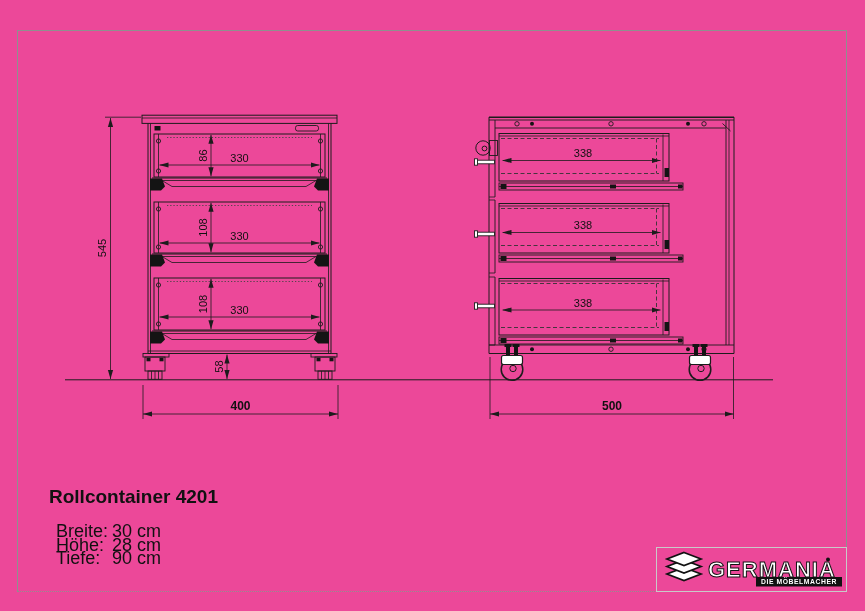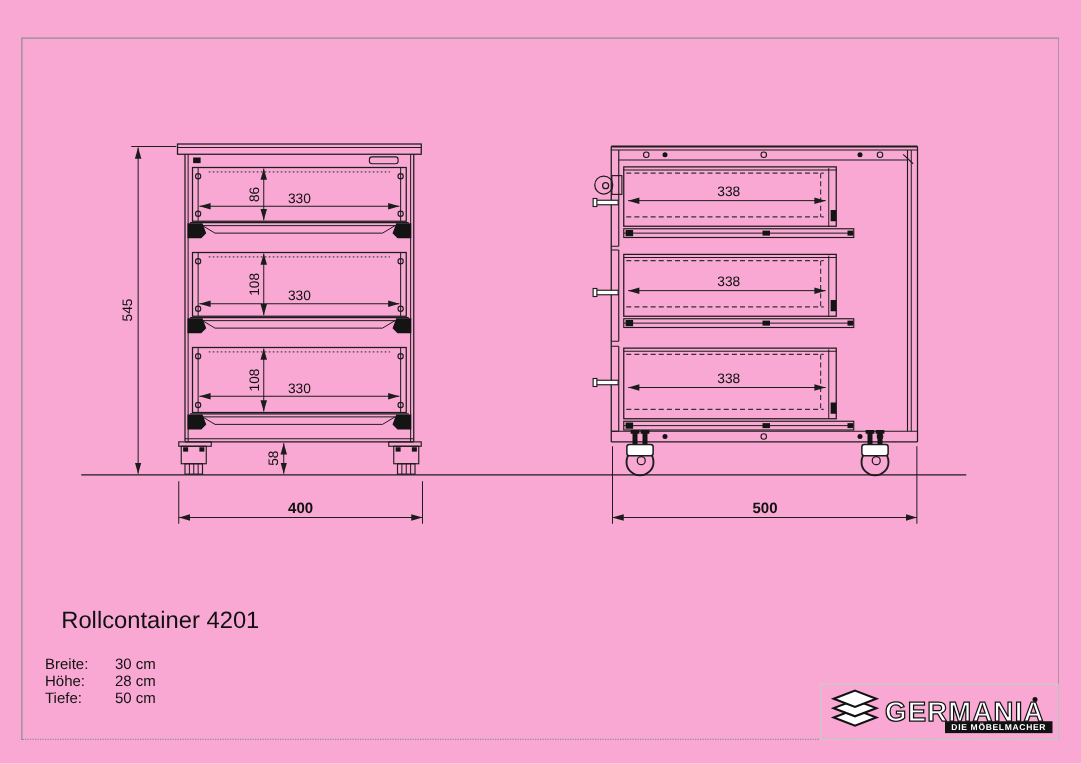"330" #page { background: #f9a8d4 -> #ec4899 }
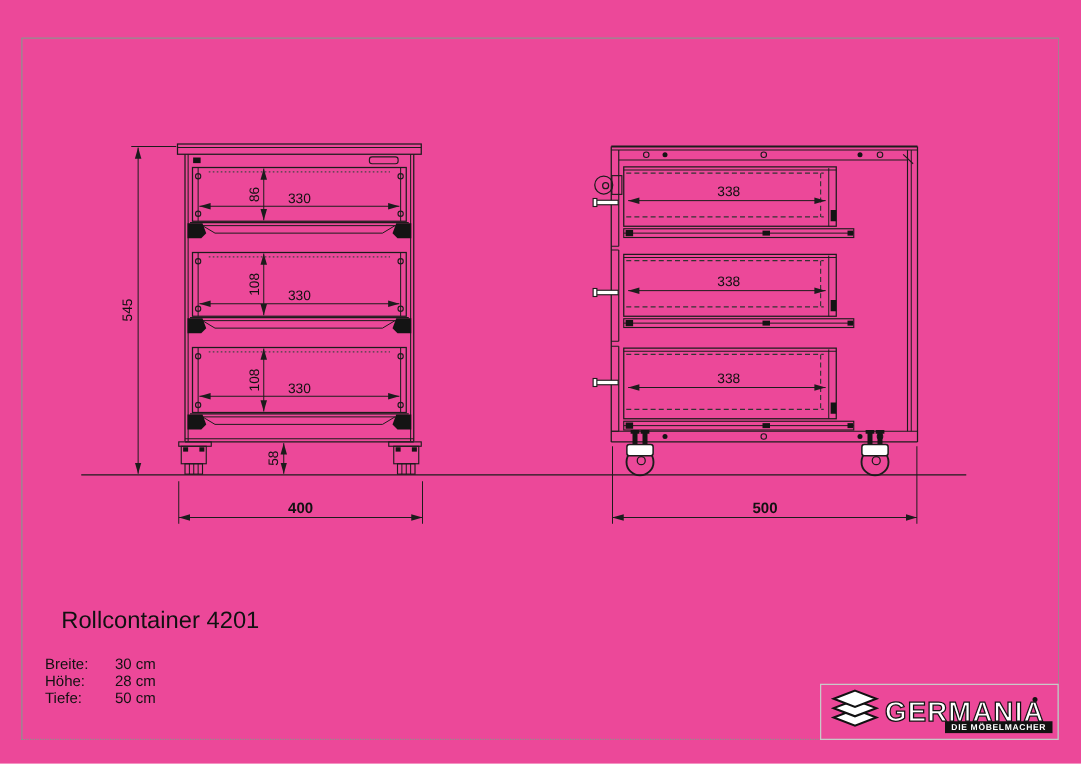"Rollcontainer 4201" #title { font-weight: normal -> bold }
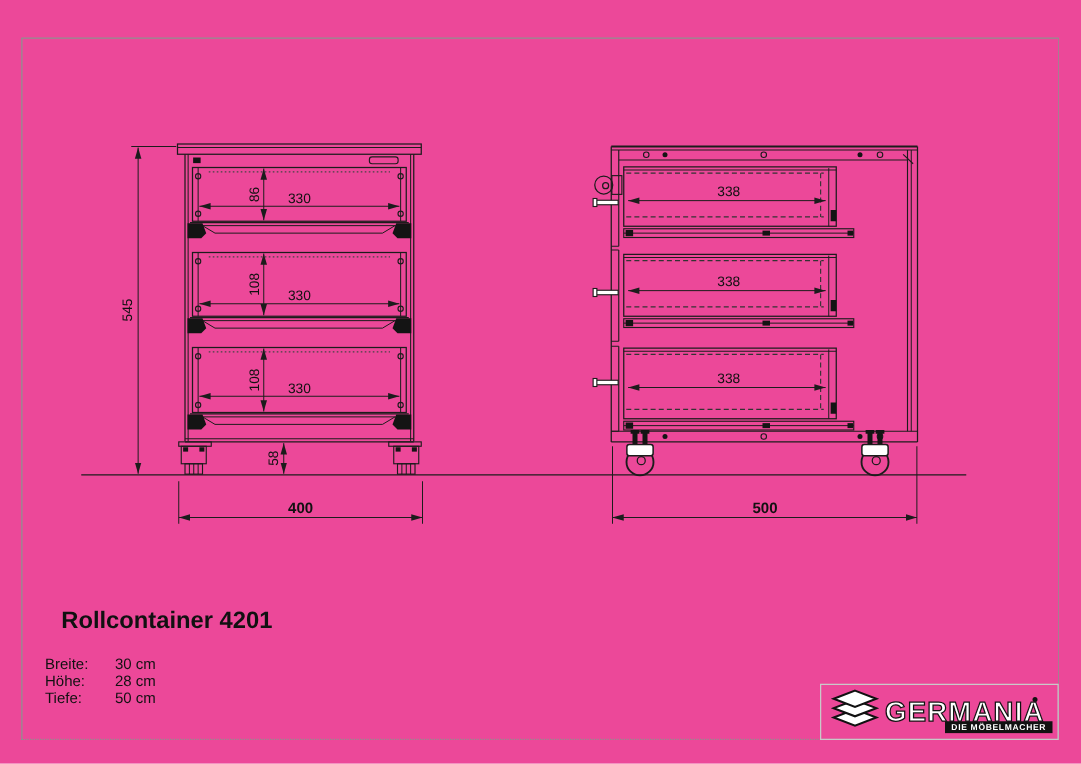"Breite:" #specs { font-size: 12px -> 18px; left: 36px -> 56px }
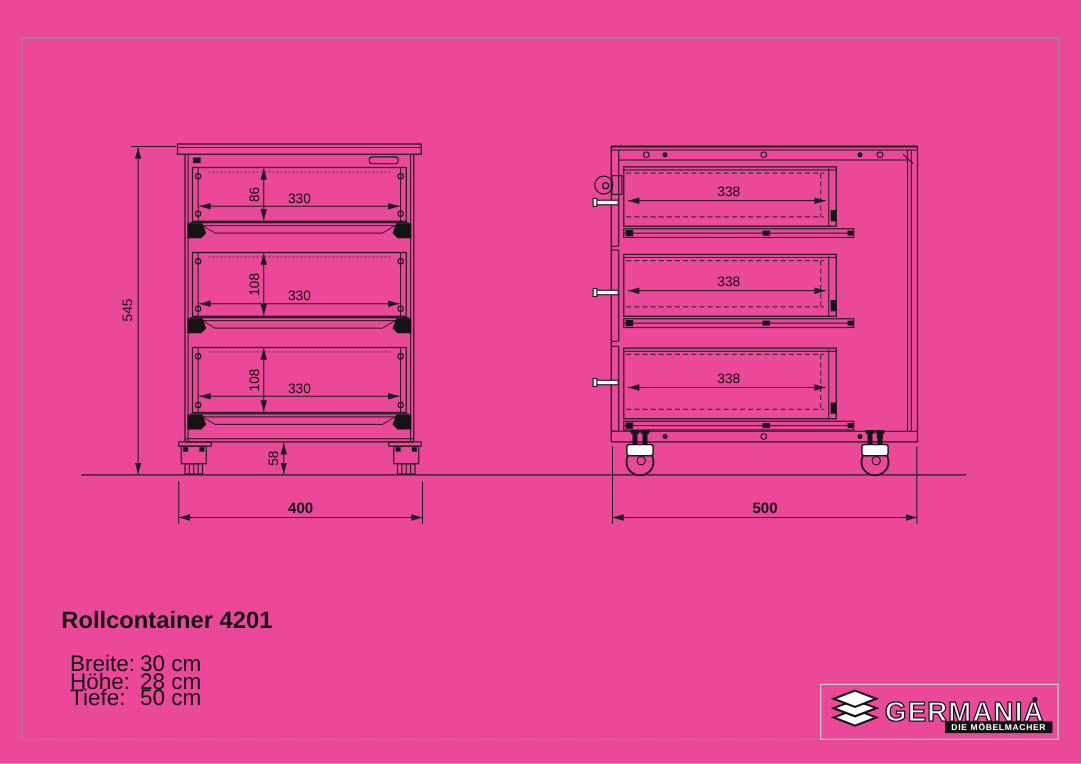"50 cm" span.specValue { text: 50 -> 90 }
